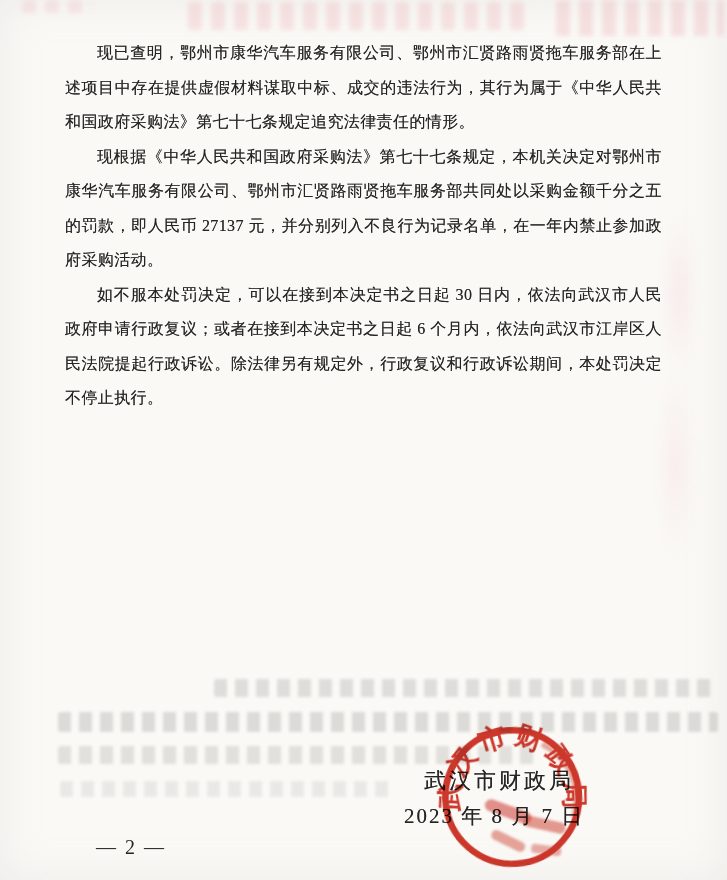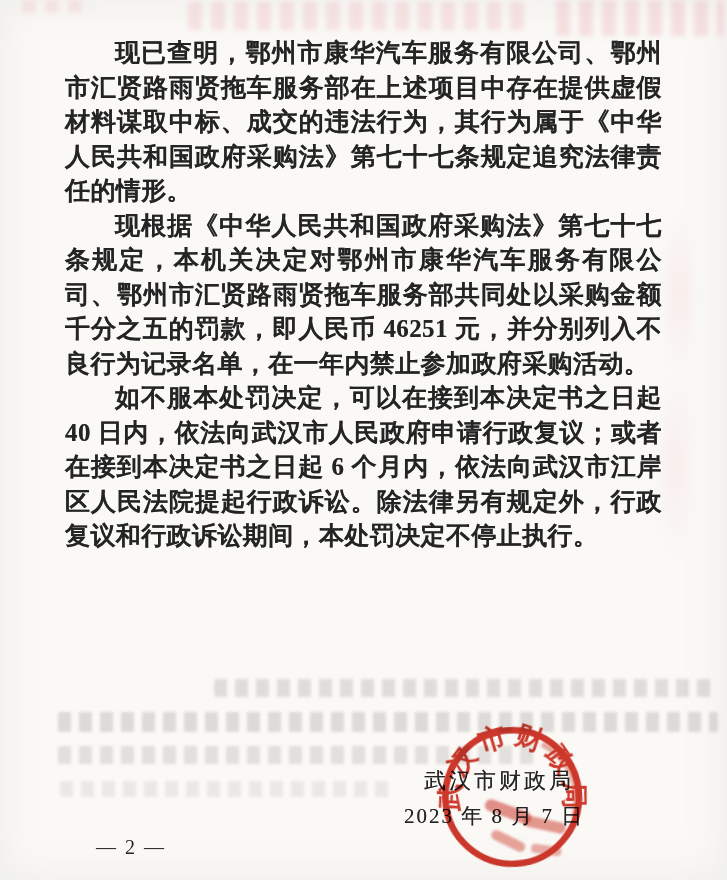"现已查明，鄂州市康华汽车服务有限公司、鄂州市汇贤路雨贤拖车服务部在上述项目中存在" .doc-body { font-size: 25px -> 16px; font-weight: bold -> none }
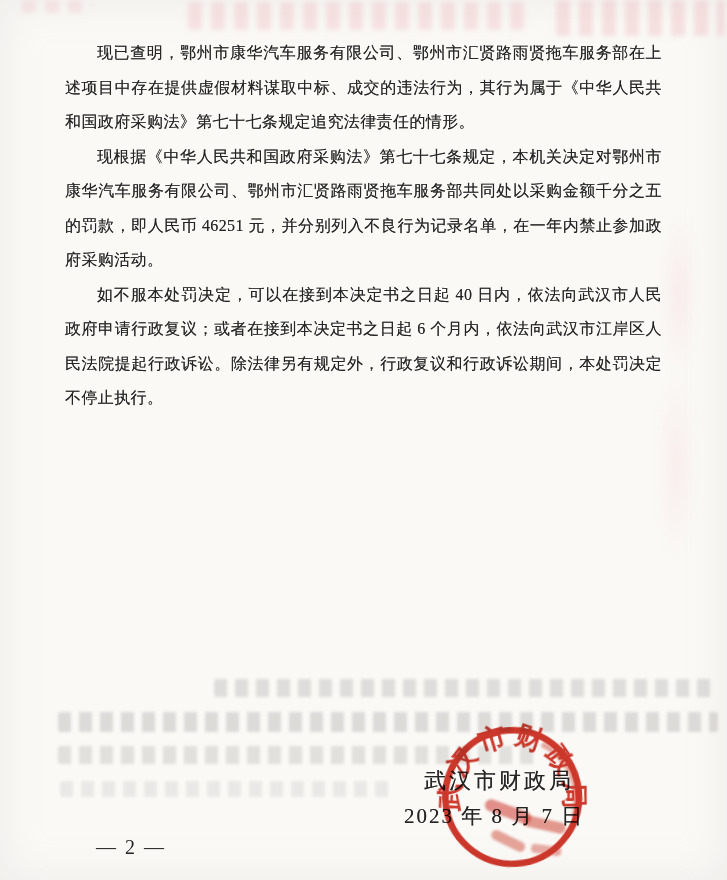"现根据《中华人民共和国政府采购法》第七十七条规定，本机关决定对鄂州市康华汽车服务" p { text: 46251 -> 27137 }
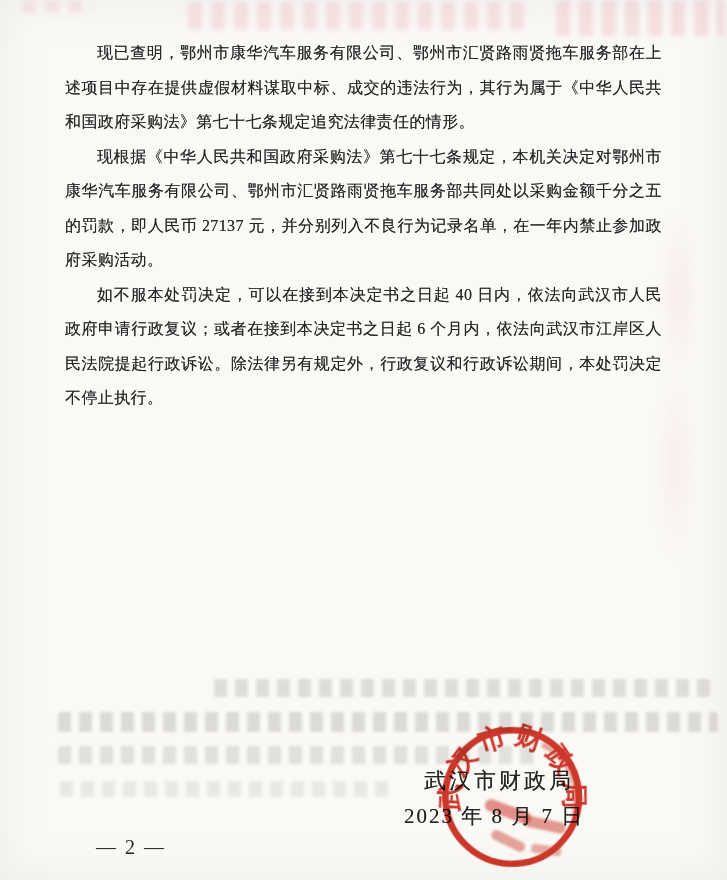"如不服本处罚决定，可以在接到本决定书之日起 40" p { text: 40 -> 30 }
